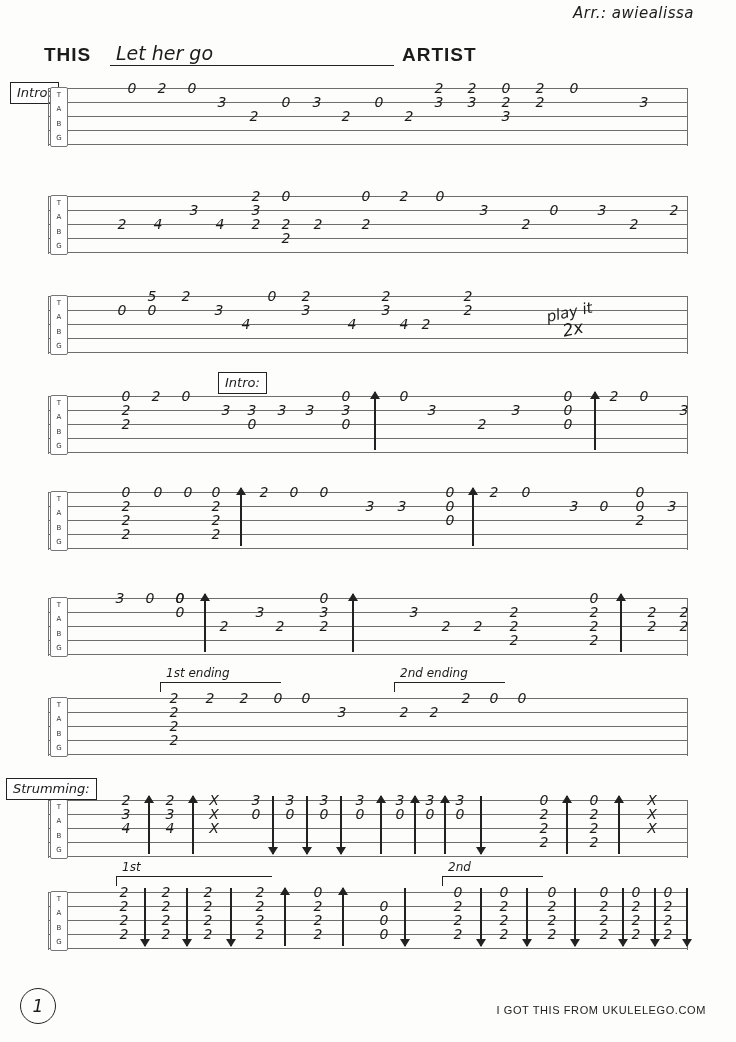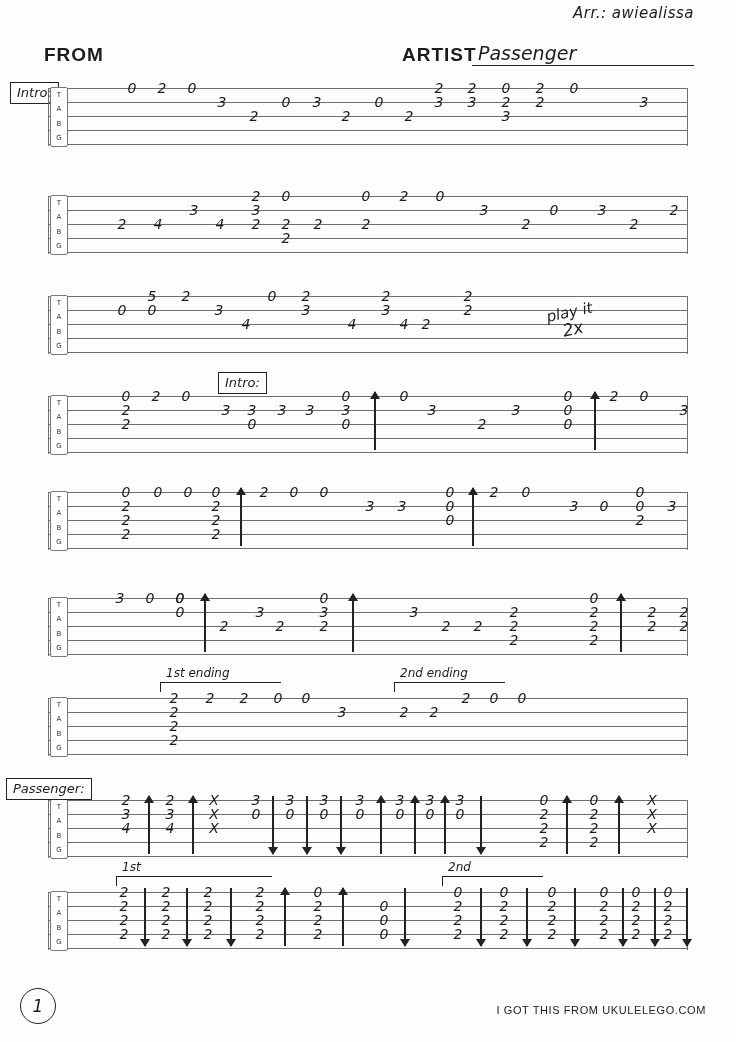"FROM" span.lbl { text: FROM -> THIS }
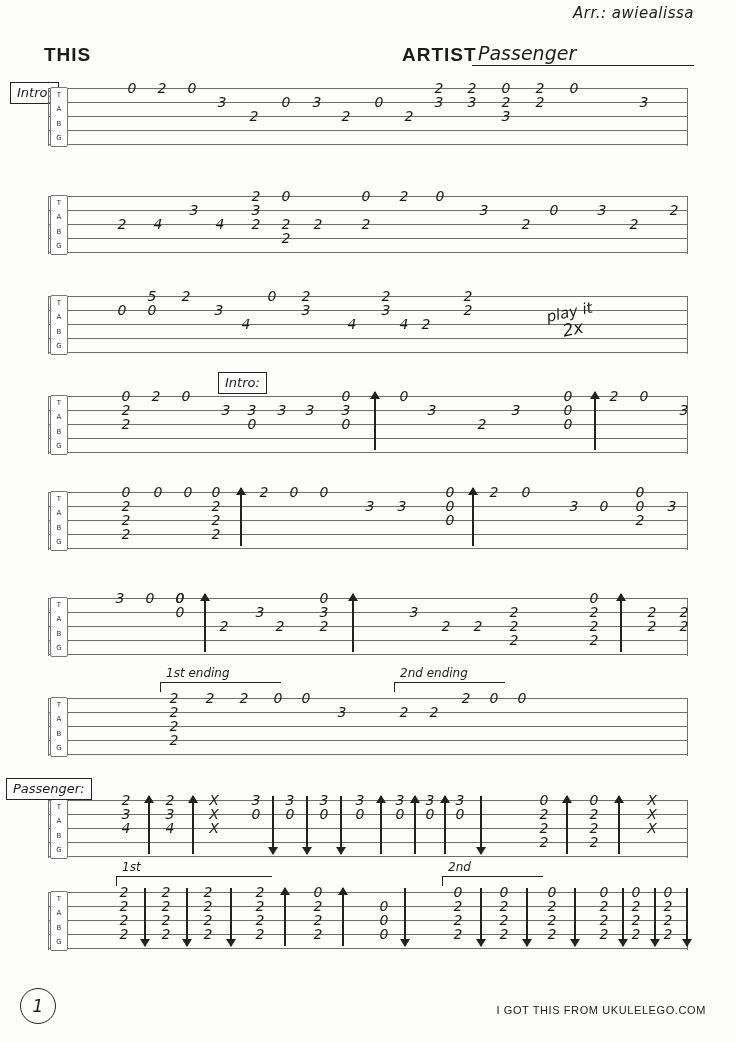"Let her go" span.val { html: none -> <span>Let her go</span> }
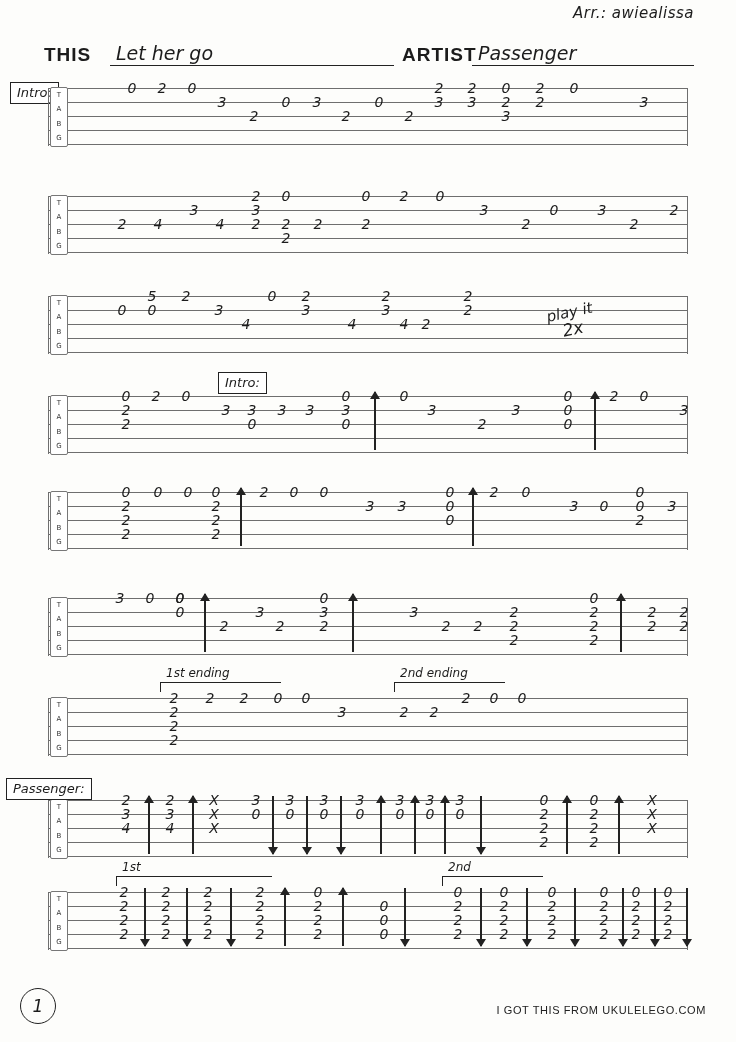"Passenger" span.val { html: <span>Passenger</span> -> none }
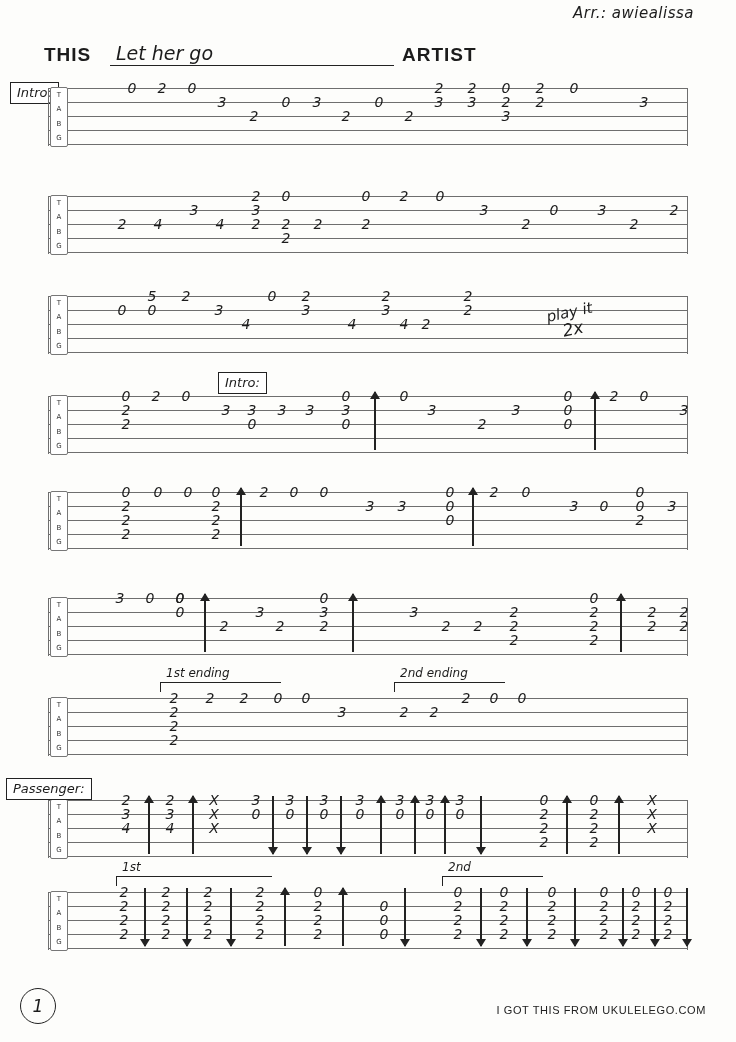"Passenger:" div.boxlbl { text: Passenger -> Strumming }
